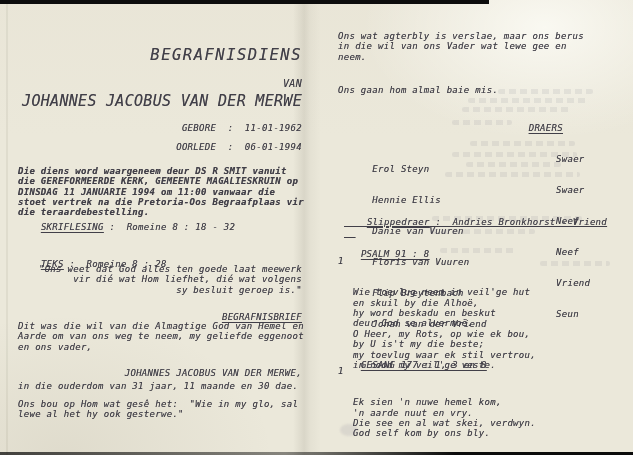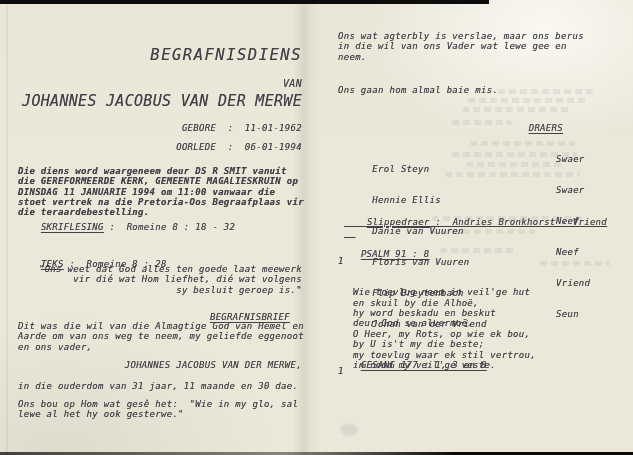"BEGRAFNISBRIEF" div.txt { left: 6px -> 18px }
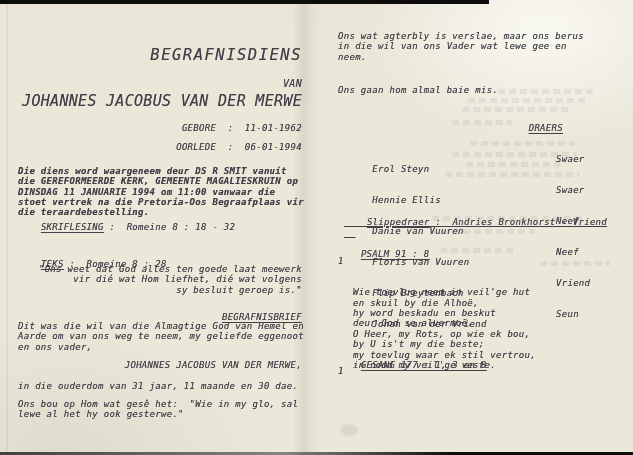"JOHANNES JACOBUS VAN DER MERWE," div.txt { top: 360px -> 368px }
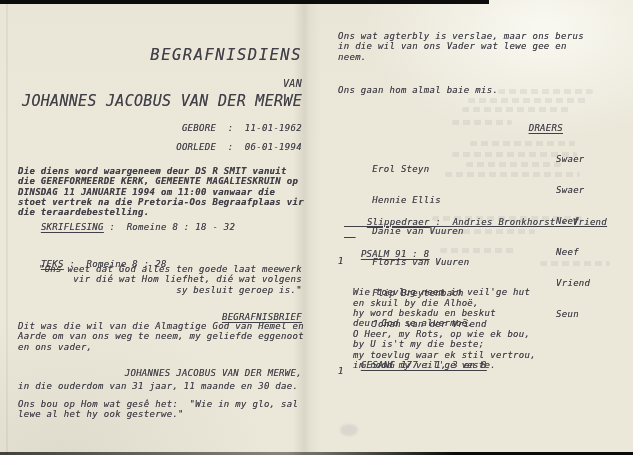"Ek sien 'n nuwe hemel" span.verse-text { html: none -> <span>Ek sien 'n nuwe hemel kom, 'n aarde nuut en vry. Die see en al wat skei, verdwyn. God self kom by ons bly.</span> }
